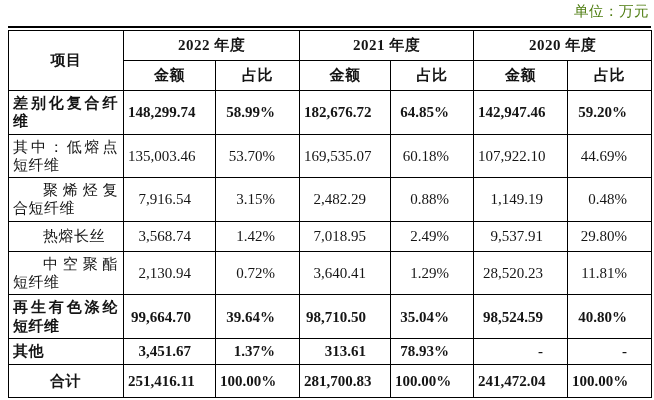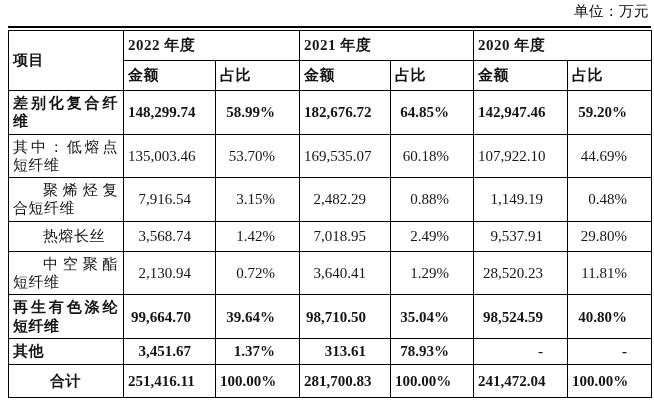"单位：万元" .unit-label { color: #000000 -> #4d7c0f }
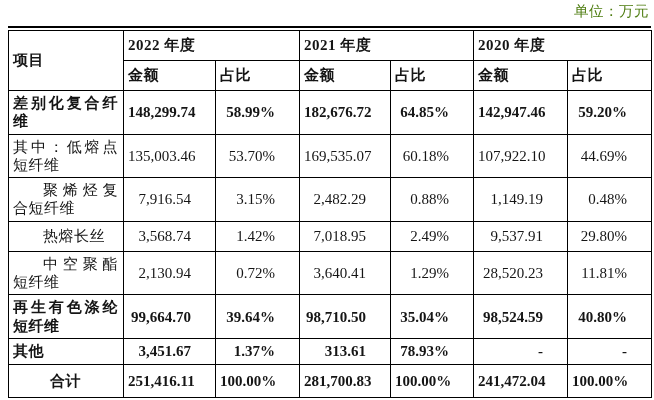"2022 年度" th { text-align: left -> center }
